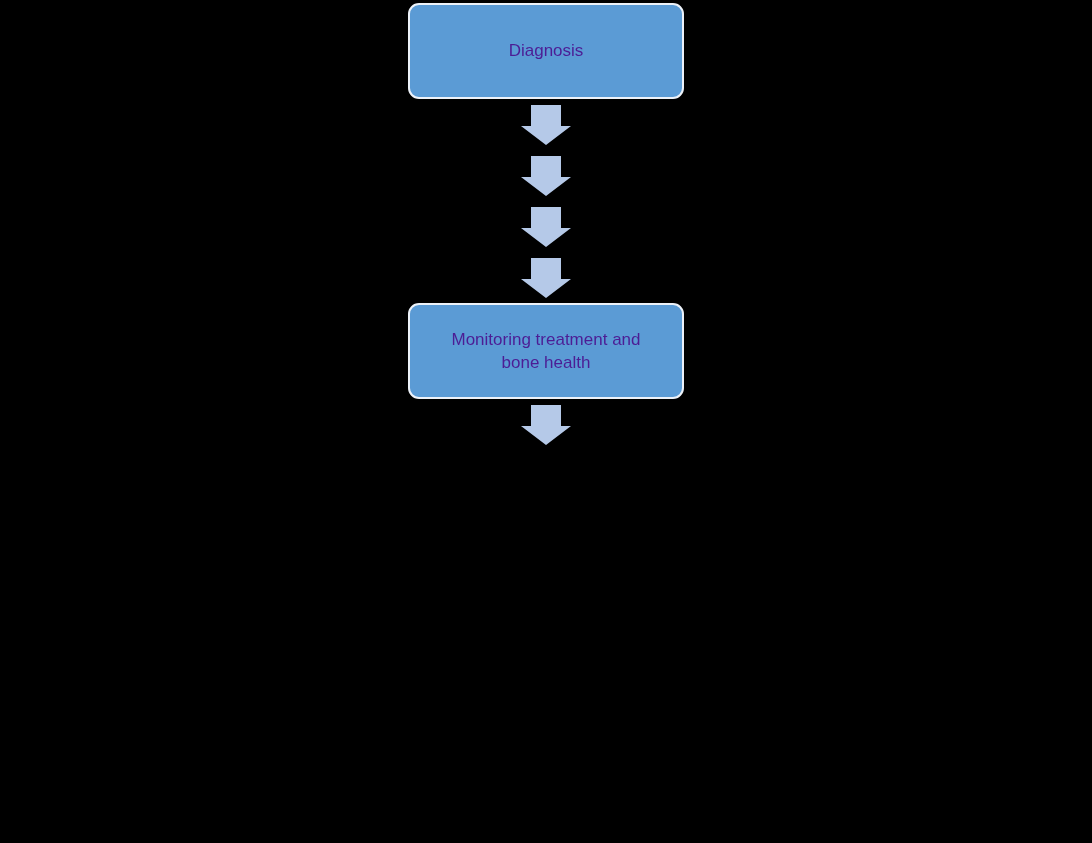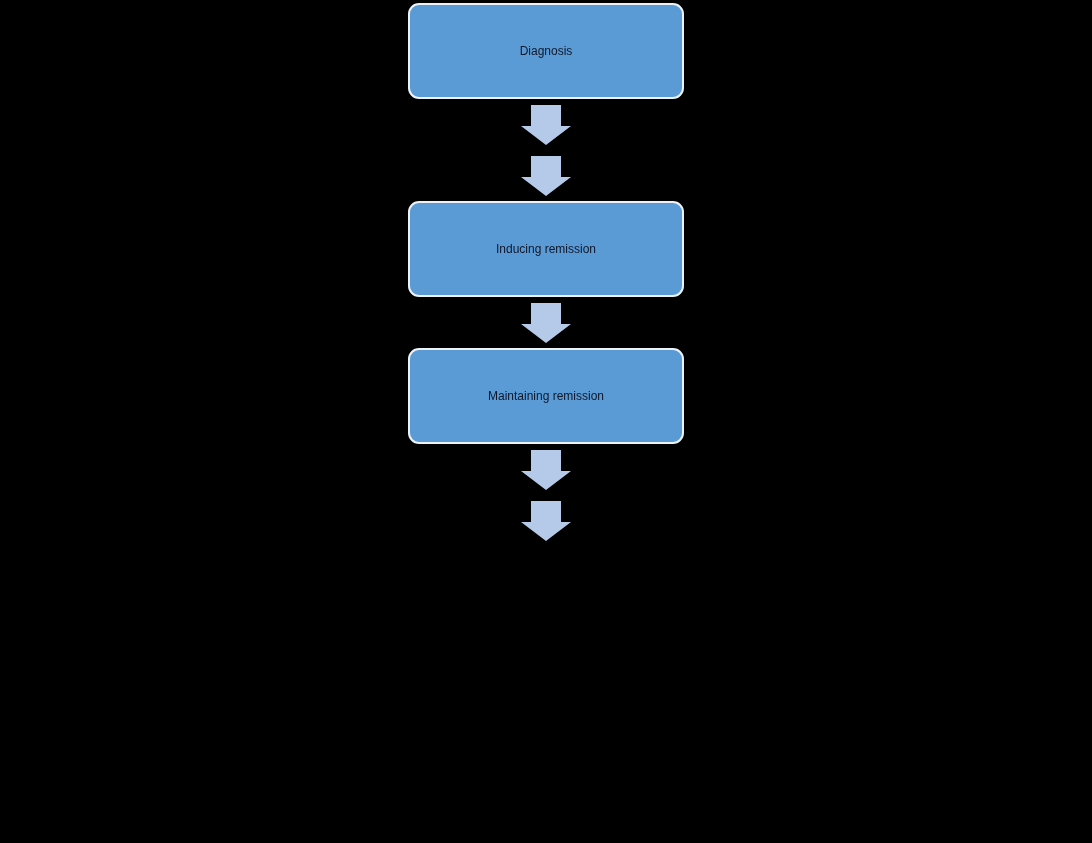"Diagnosis" .flow-box { color: #0f172a -> #4c1d95; font-size: 12px -> 17px }
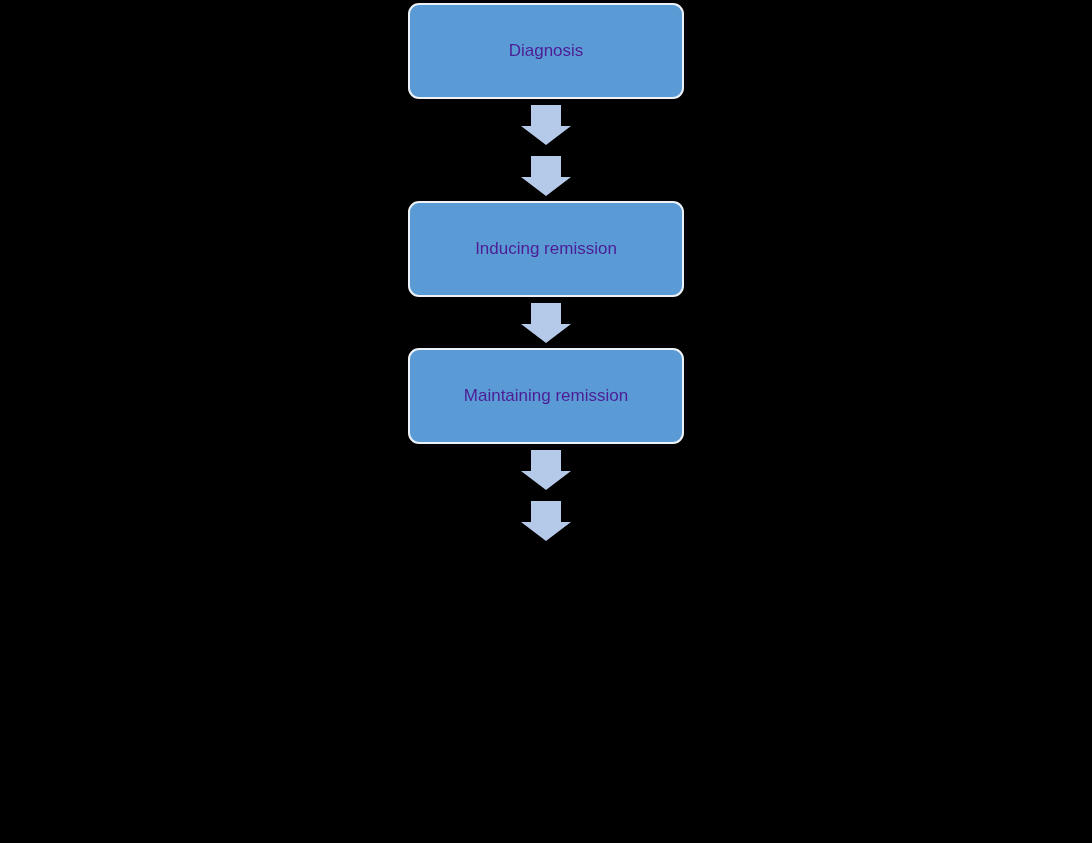"Inducing remission" div.flow-box { html: <div> <span>Inducing remission</span> </div> -> none }
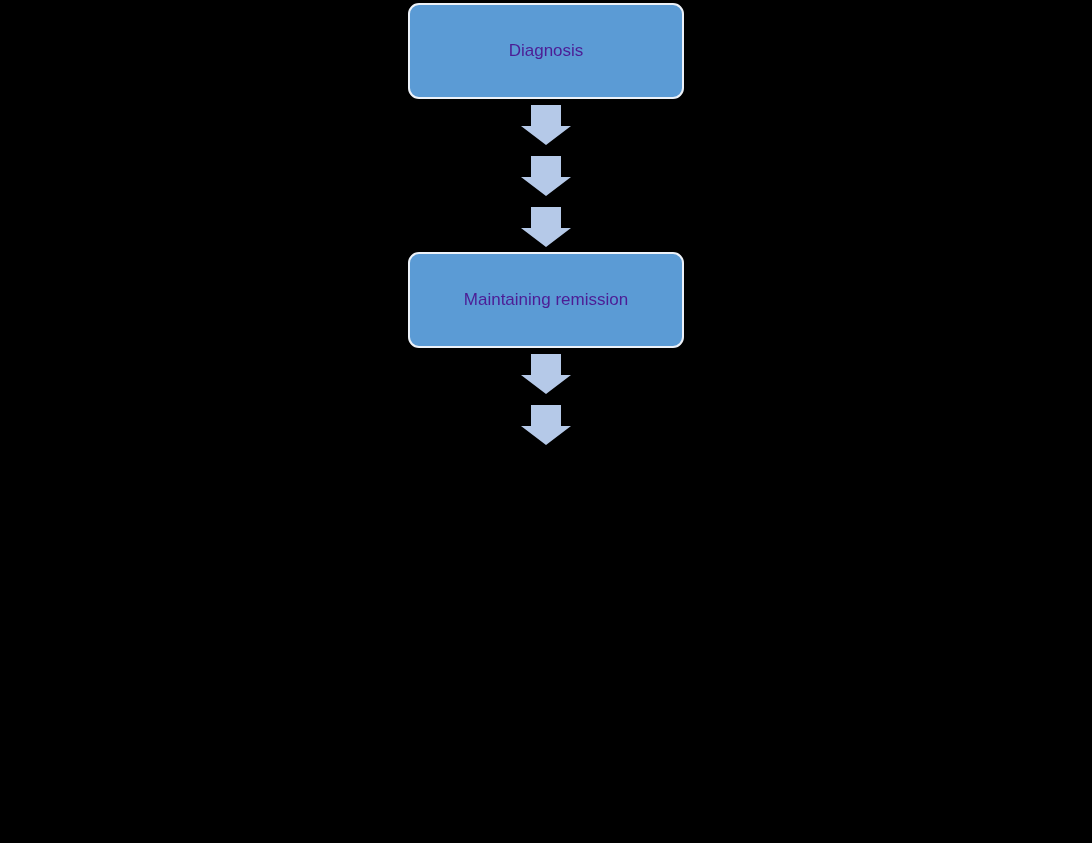"Maintaining remission" div.flow-box { html: <div> <span>Maintaining remission</span> </div> -> none }
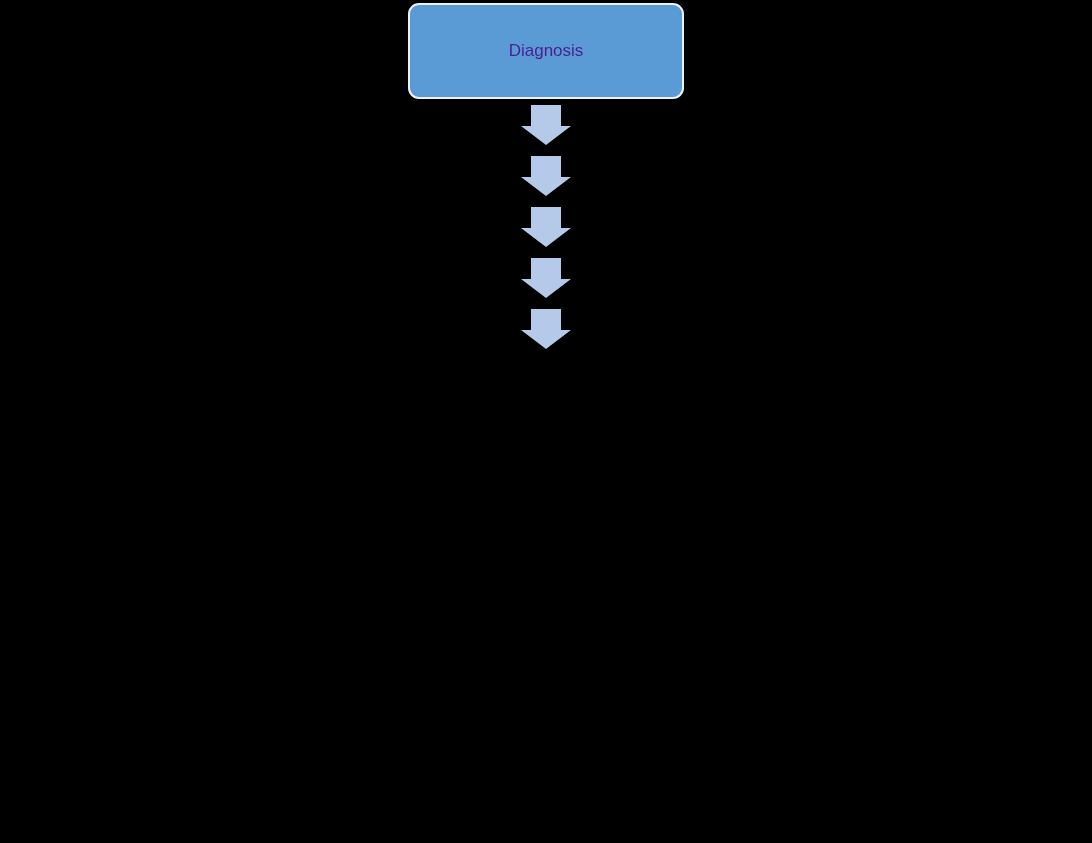"Monitoring treatment and" div.flow-box { html: none -> <div> <span>Monitoring treatment and bone health</span> </div> }
